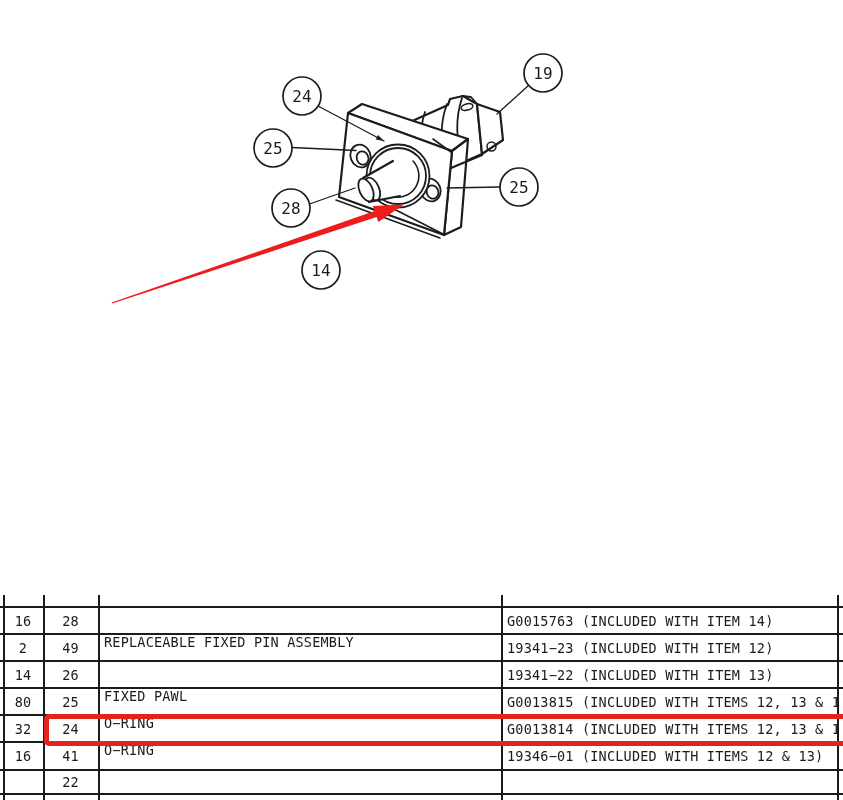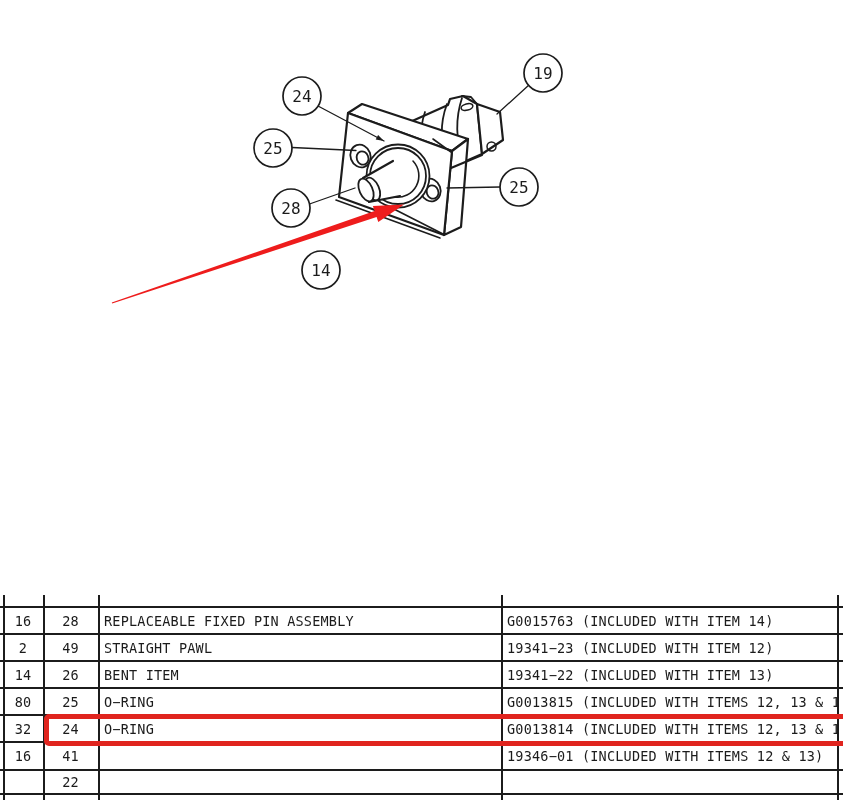"REPLACEABLE FIXED PIN ASSEMBLY" .cell.desc { margin-top: none -> 21px }
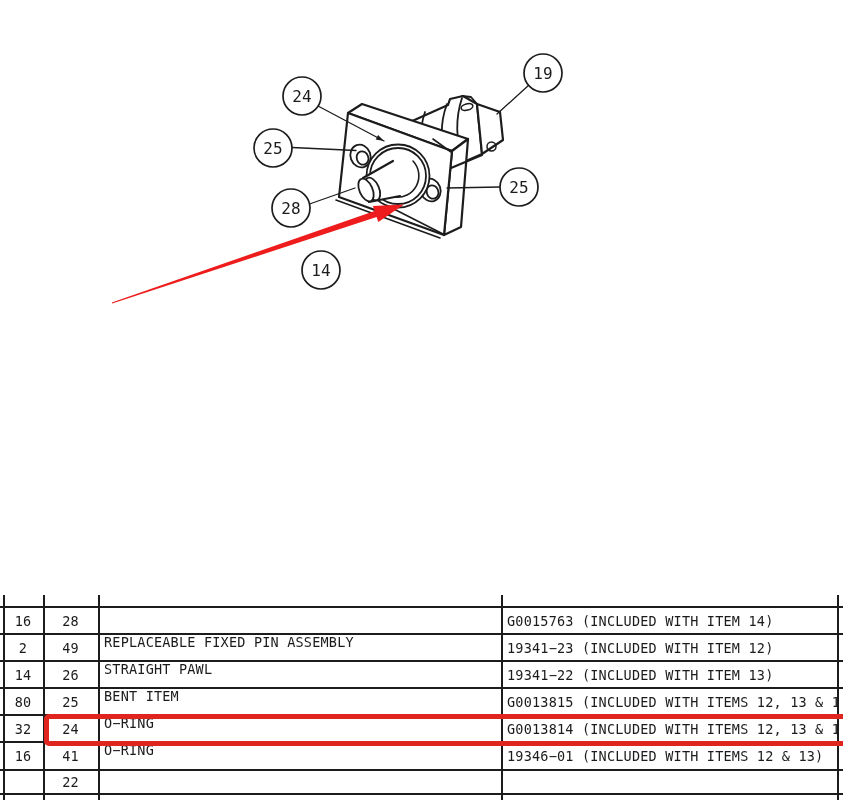"STRAIGHT PAWL" div.cell { html: <div>STRAIGHT PAWL</div> -> none }
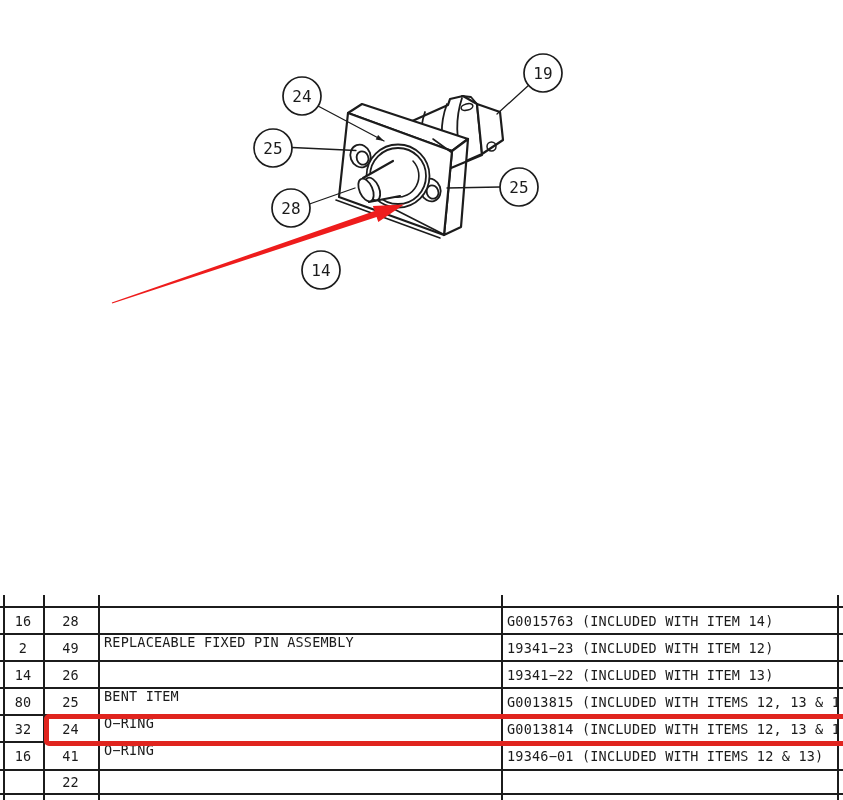"BENT ITEM" div.cell { text: BENT ITEM -> FIXED PAWL }
